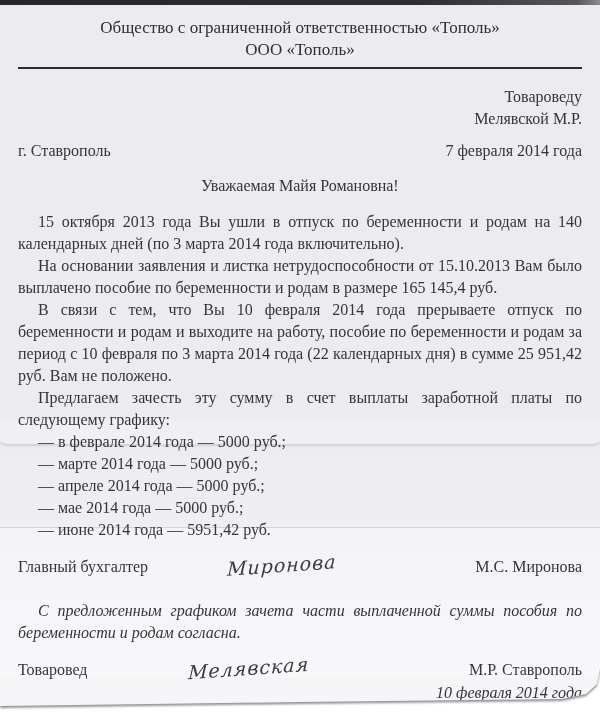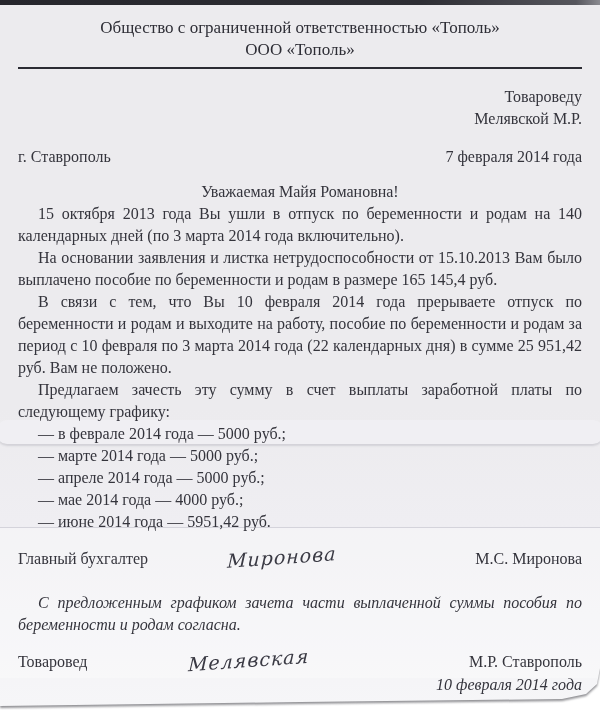"г. Ставрополь" .meta-row { margin-top: 16px -> 10px }
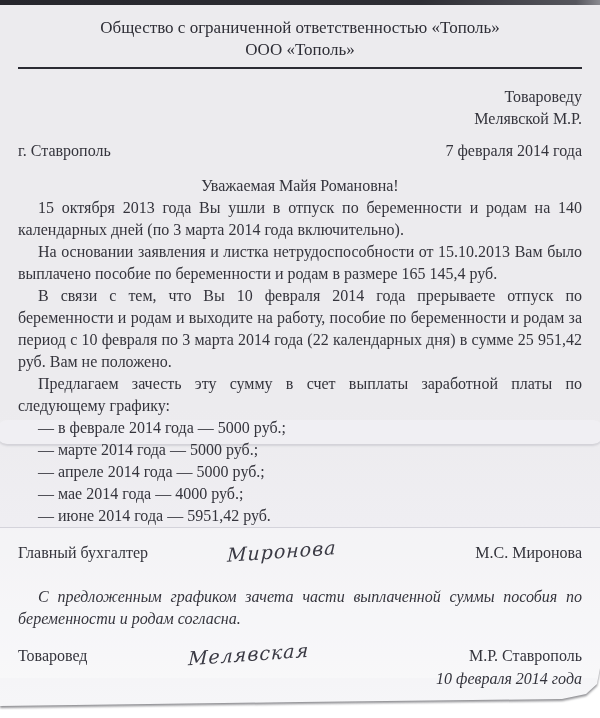"15 октября 2013 года Вы" .bodytext { margin-top: none -> 14px }
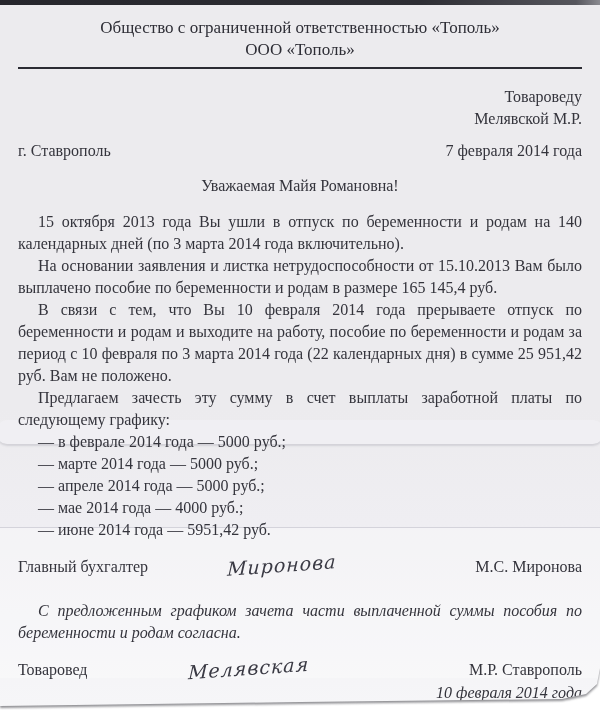"— мае 2014 года —" li { text: 4000 -> 5000 }
